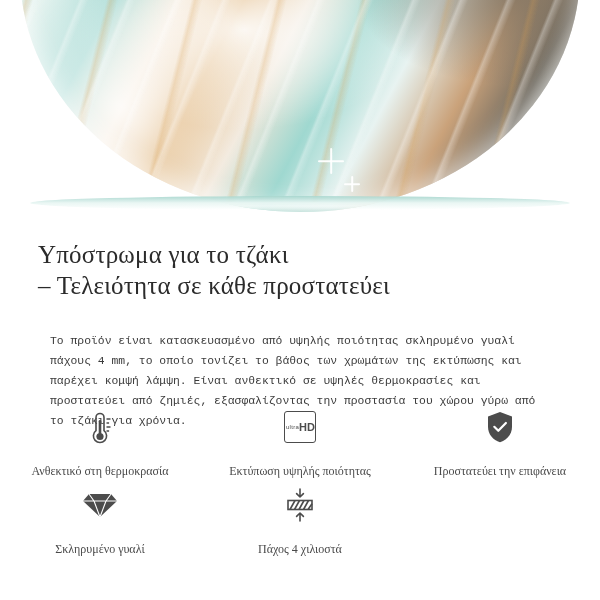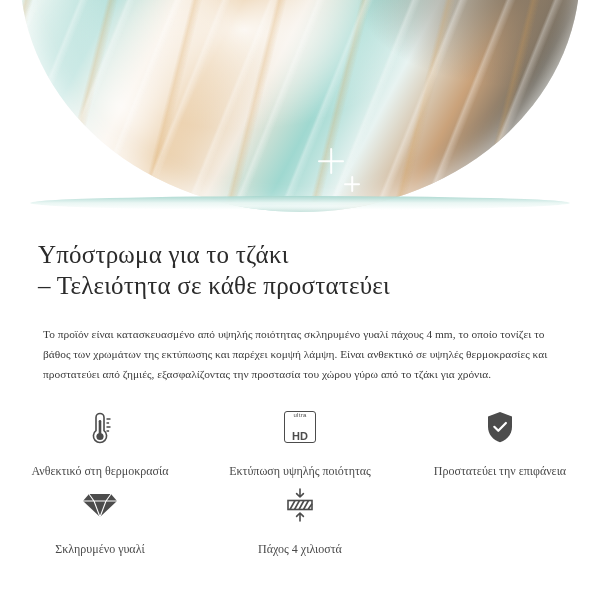"Το προϊόν είναι κατασκευασμένο από" .body-copy { font-family: Liberation Serif, serif -> Liberation Mono, monospace; margin: 5px -> 12px }
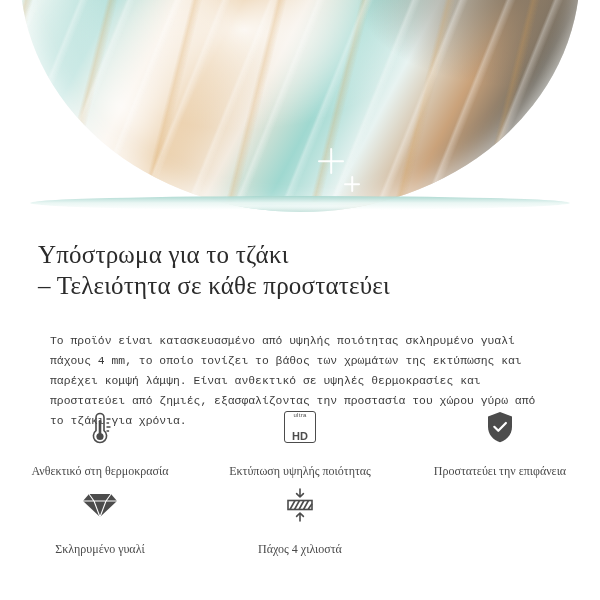"HD" .hd-badge { flex-direction: column -> row; justify-content: space-between -> flex-end }
